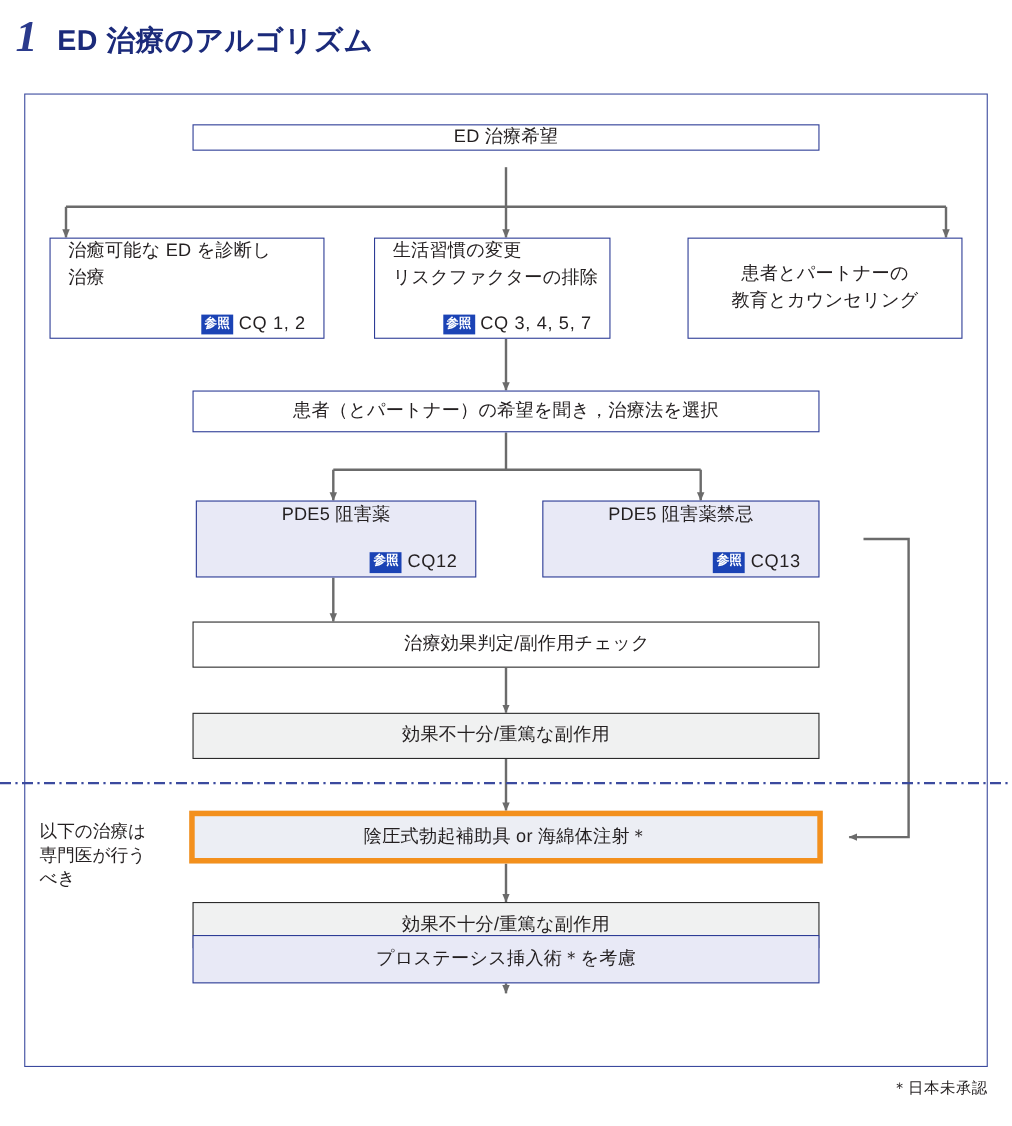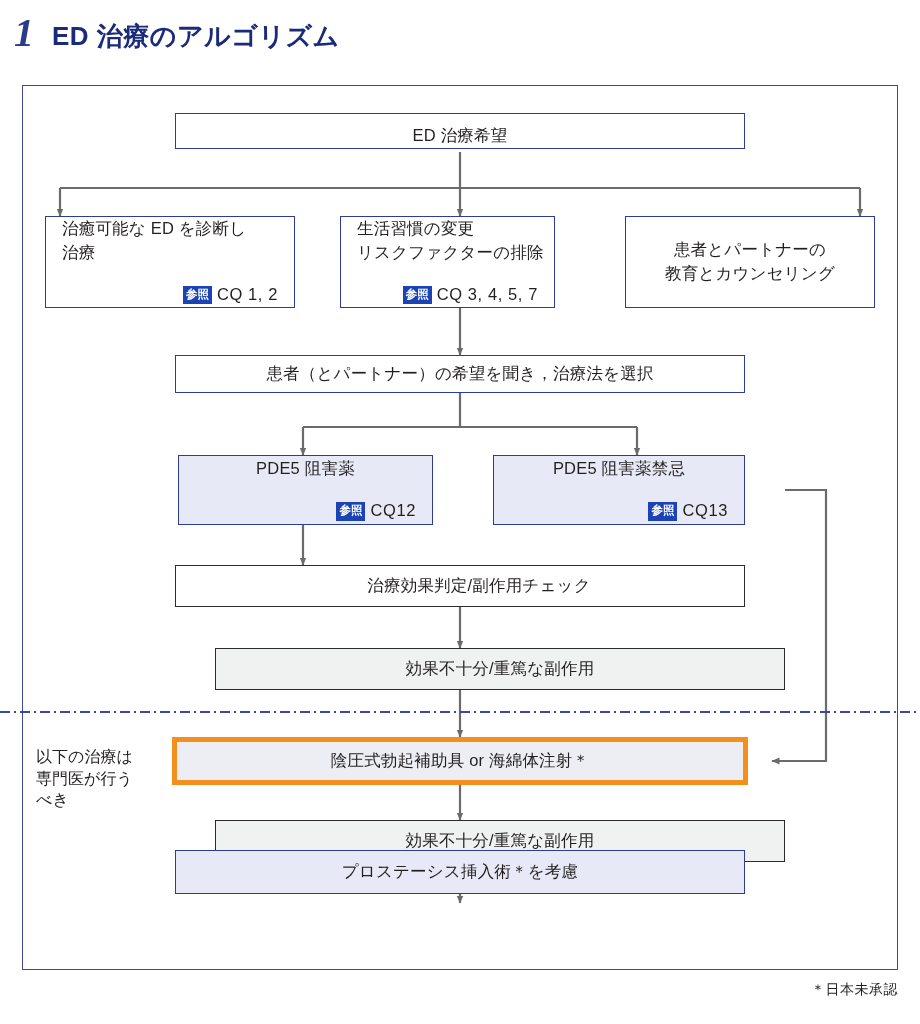"ED 治療希望" div.node { align-items: flex-end -> none; height: 36px -> 24px }
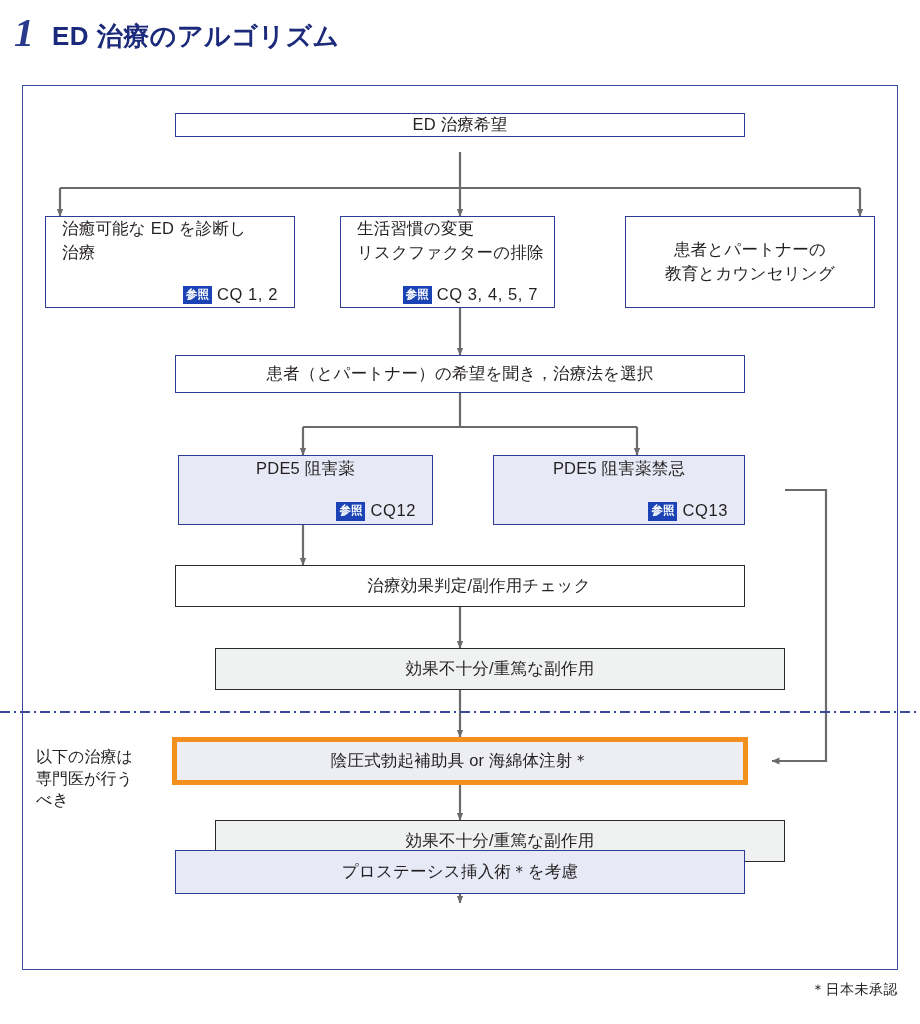"効果不十分/重篤な副作用" .node.dark-gray { margin-left: 40px -> none }
